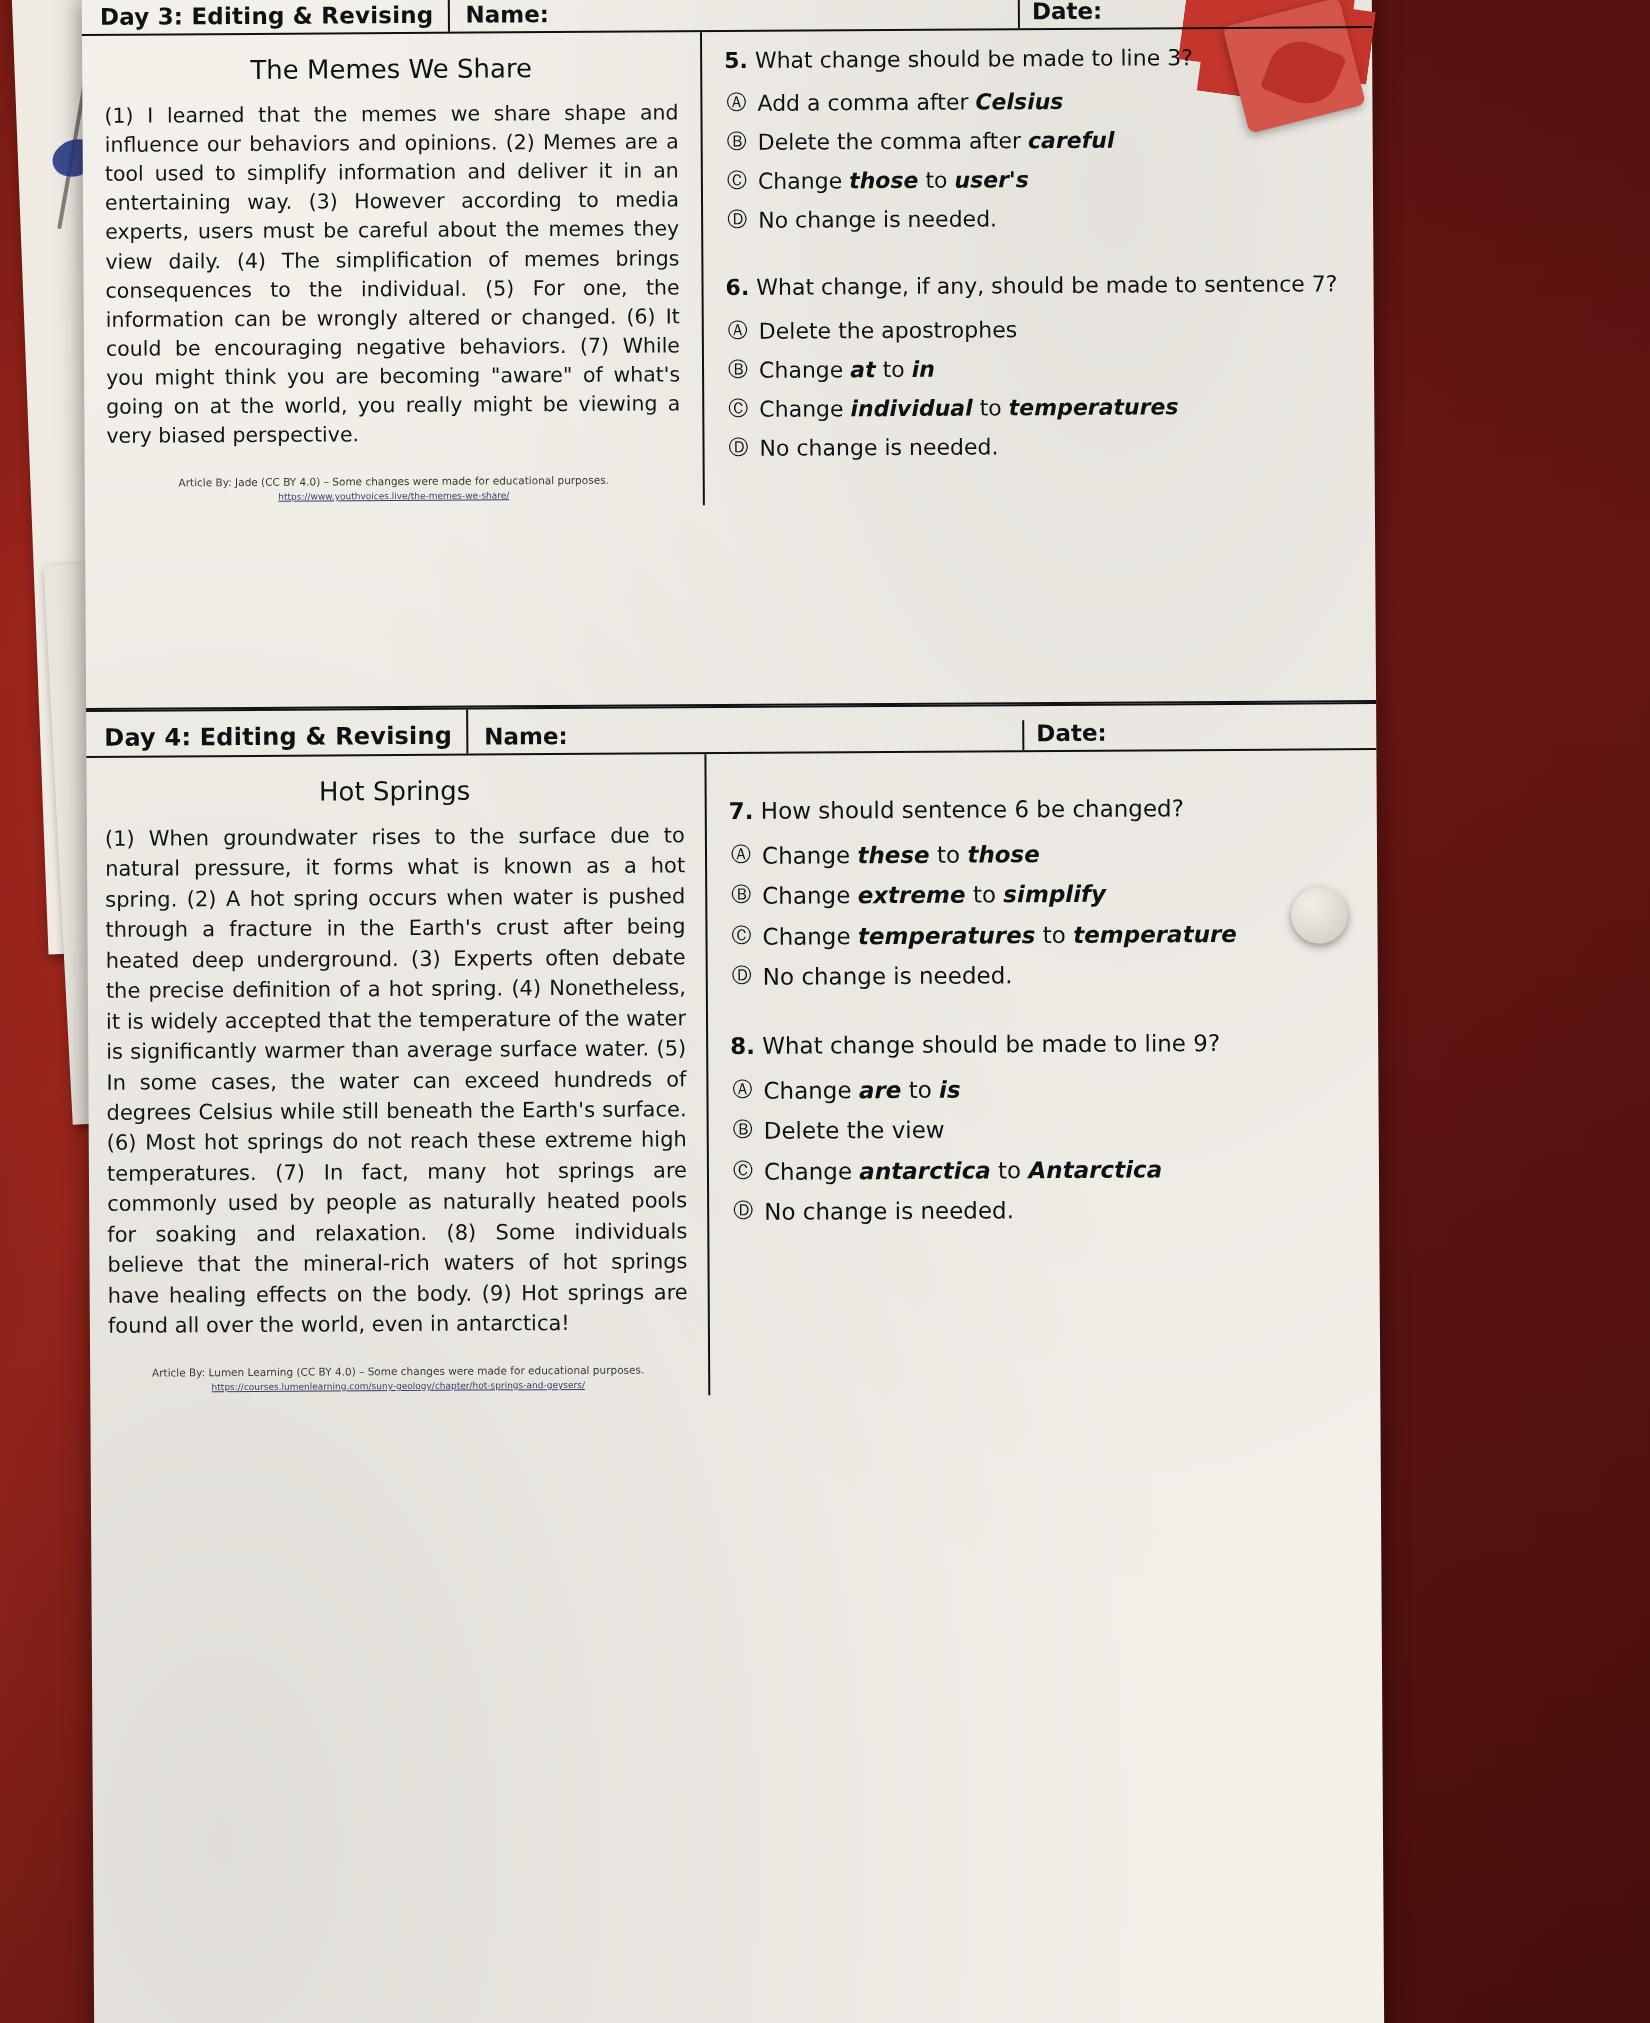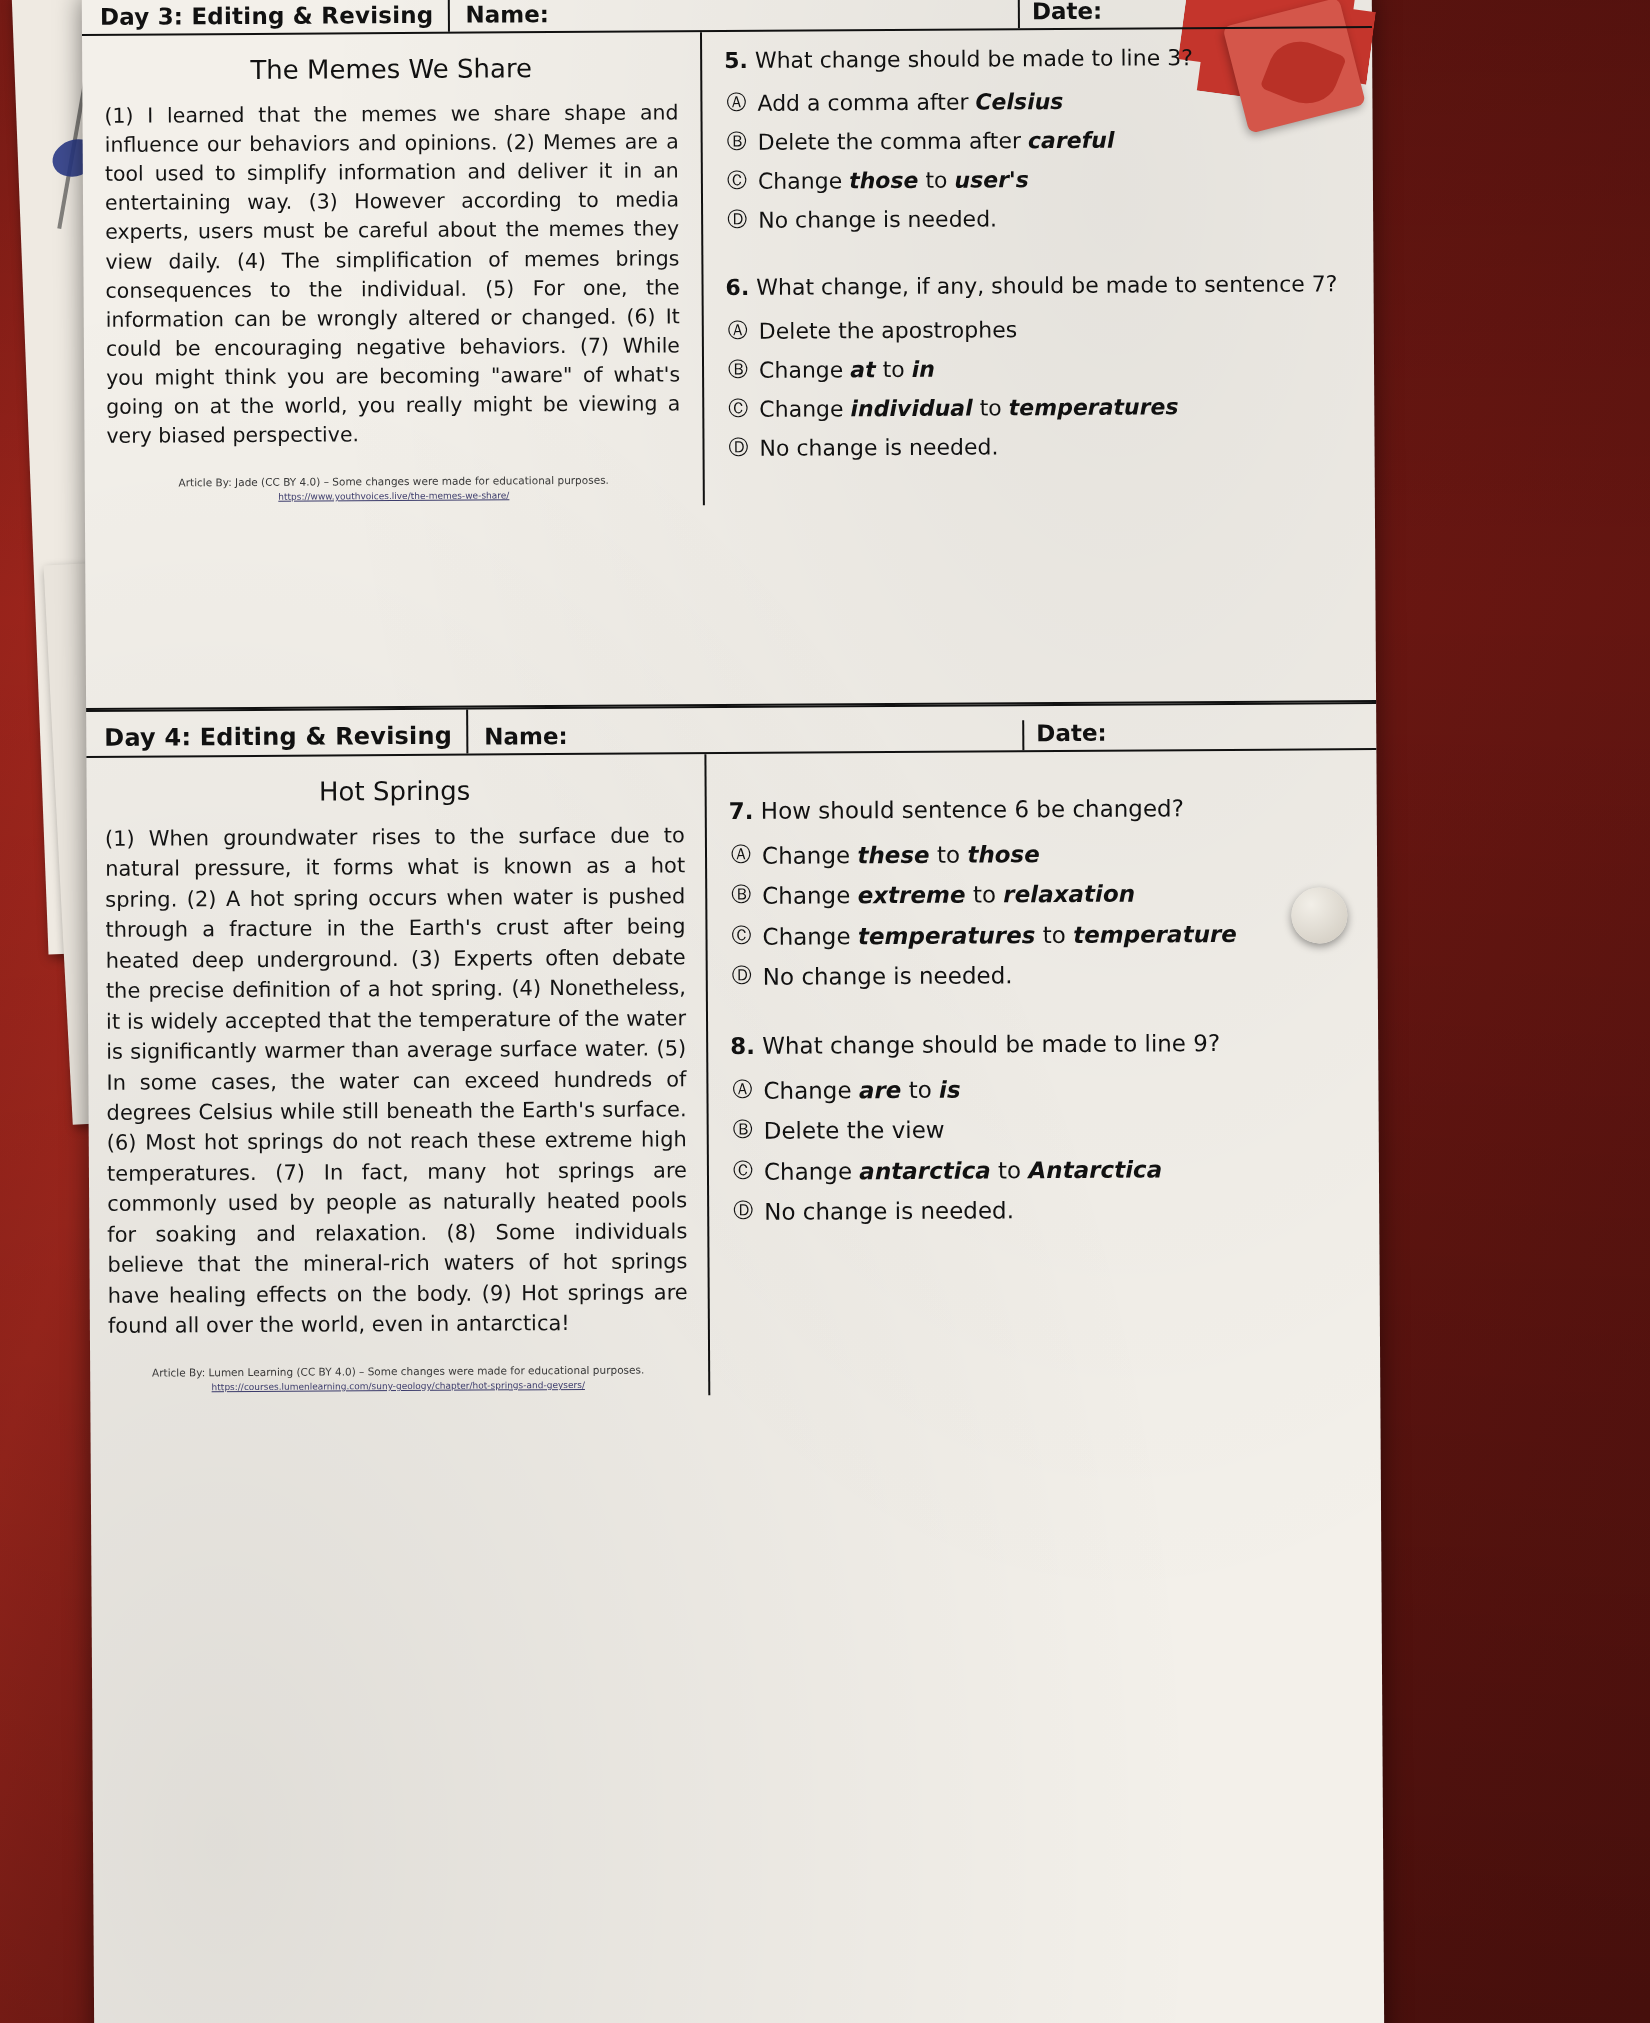"relaxation" i { text: relaxation -> simplify }
